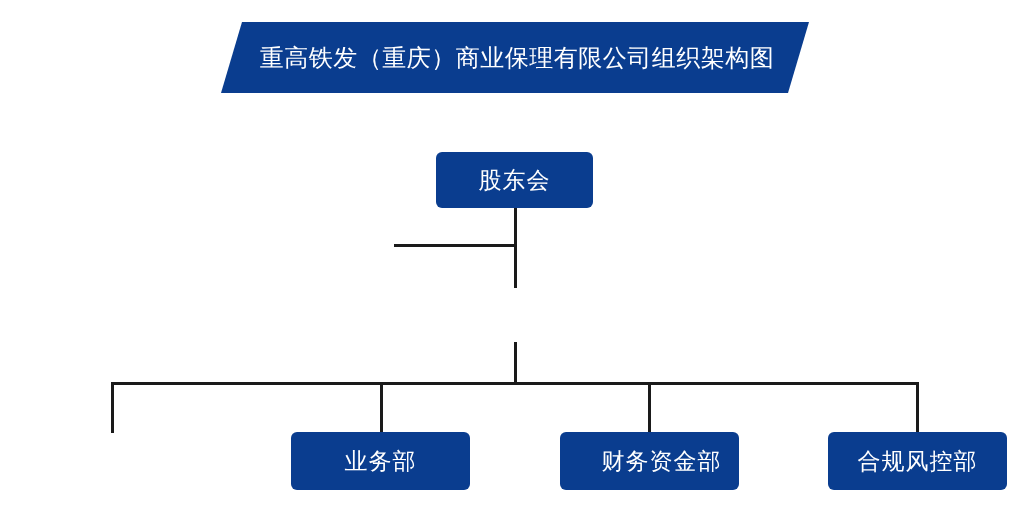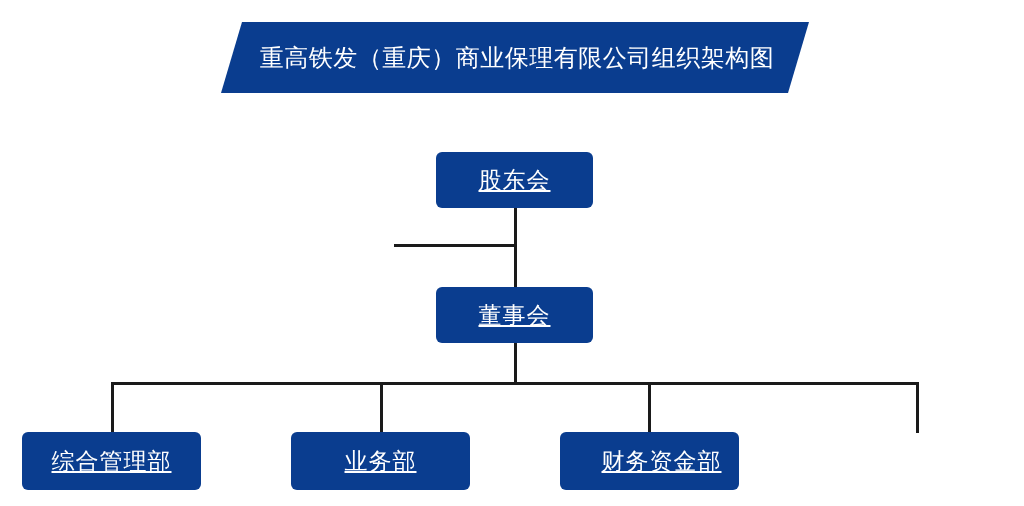"股东会" .node .node-label { text-decoration: underline -> none }
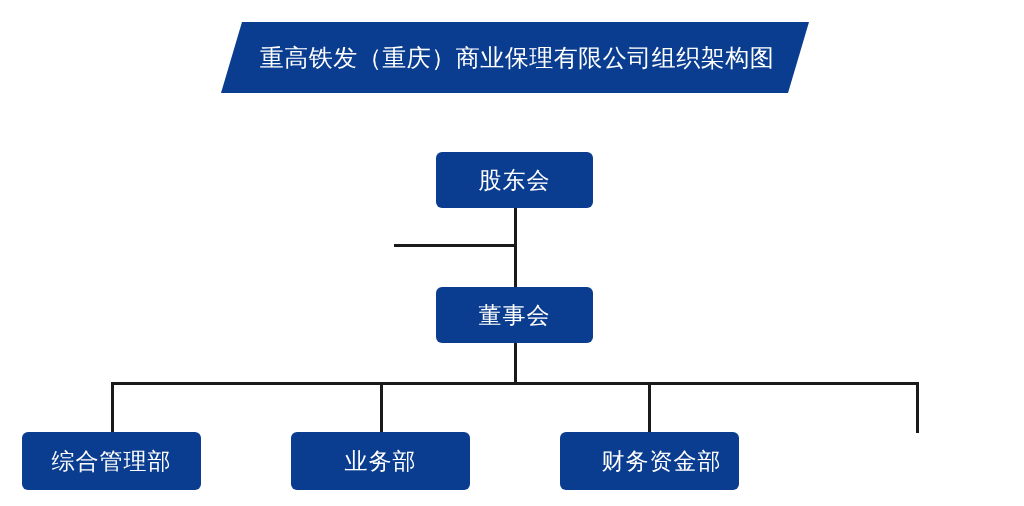"董事会" div.node { html: <div> <span>董事会</span> </div> -> none }
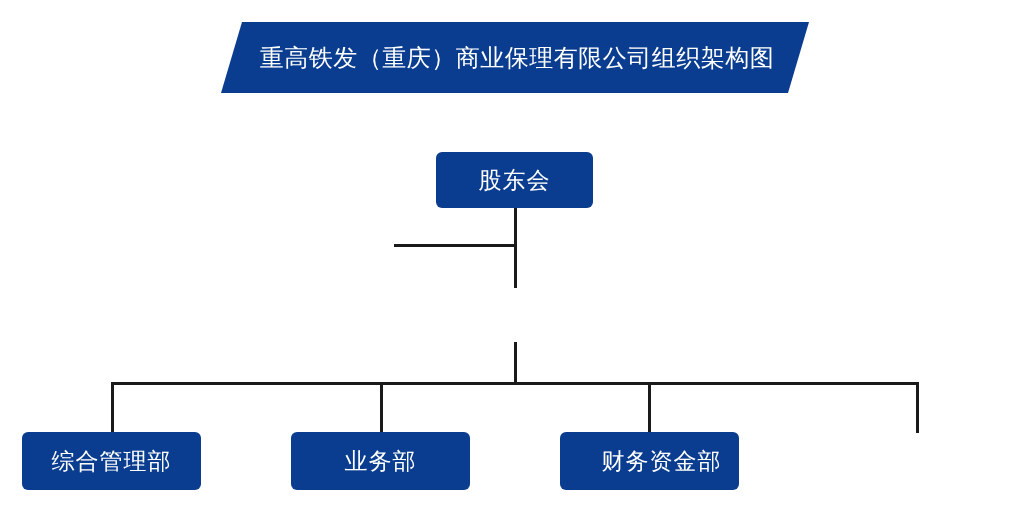"综合管理部" div.node { html: <div> <span>综合管理部</span> </div> -> none }
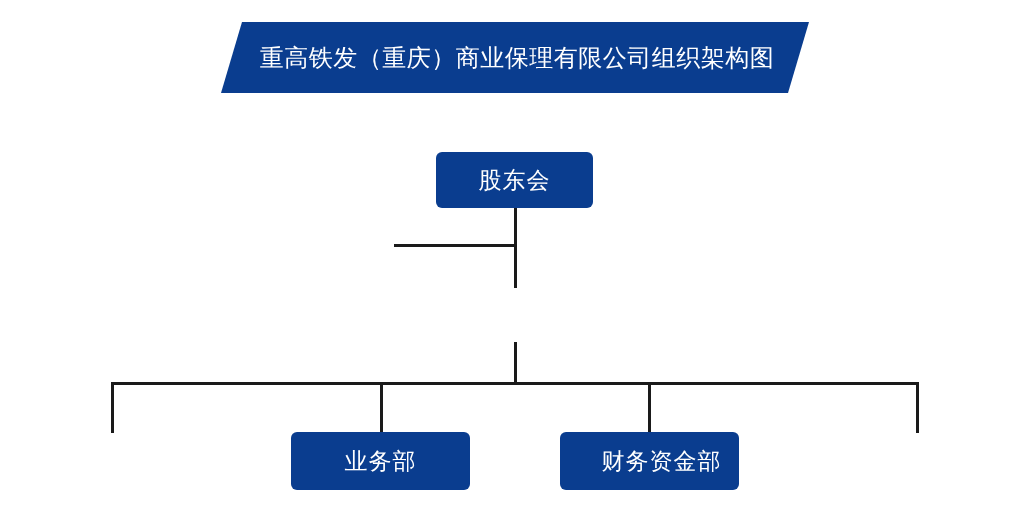"合规风控部" div.node { html: none -> <div> <span>合规风控部</span> </div> }
